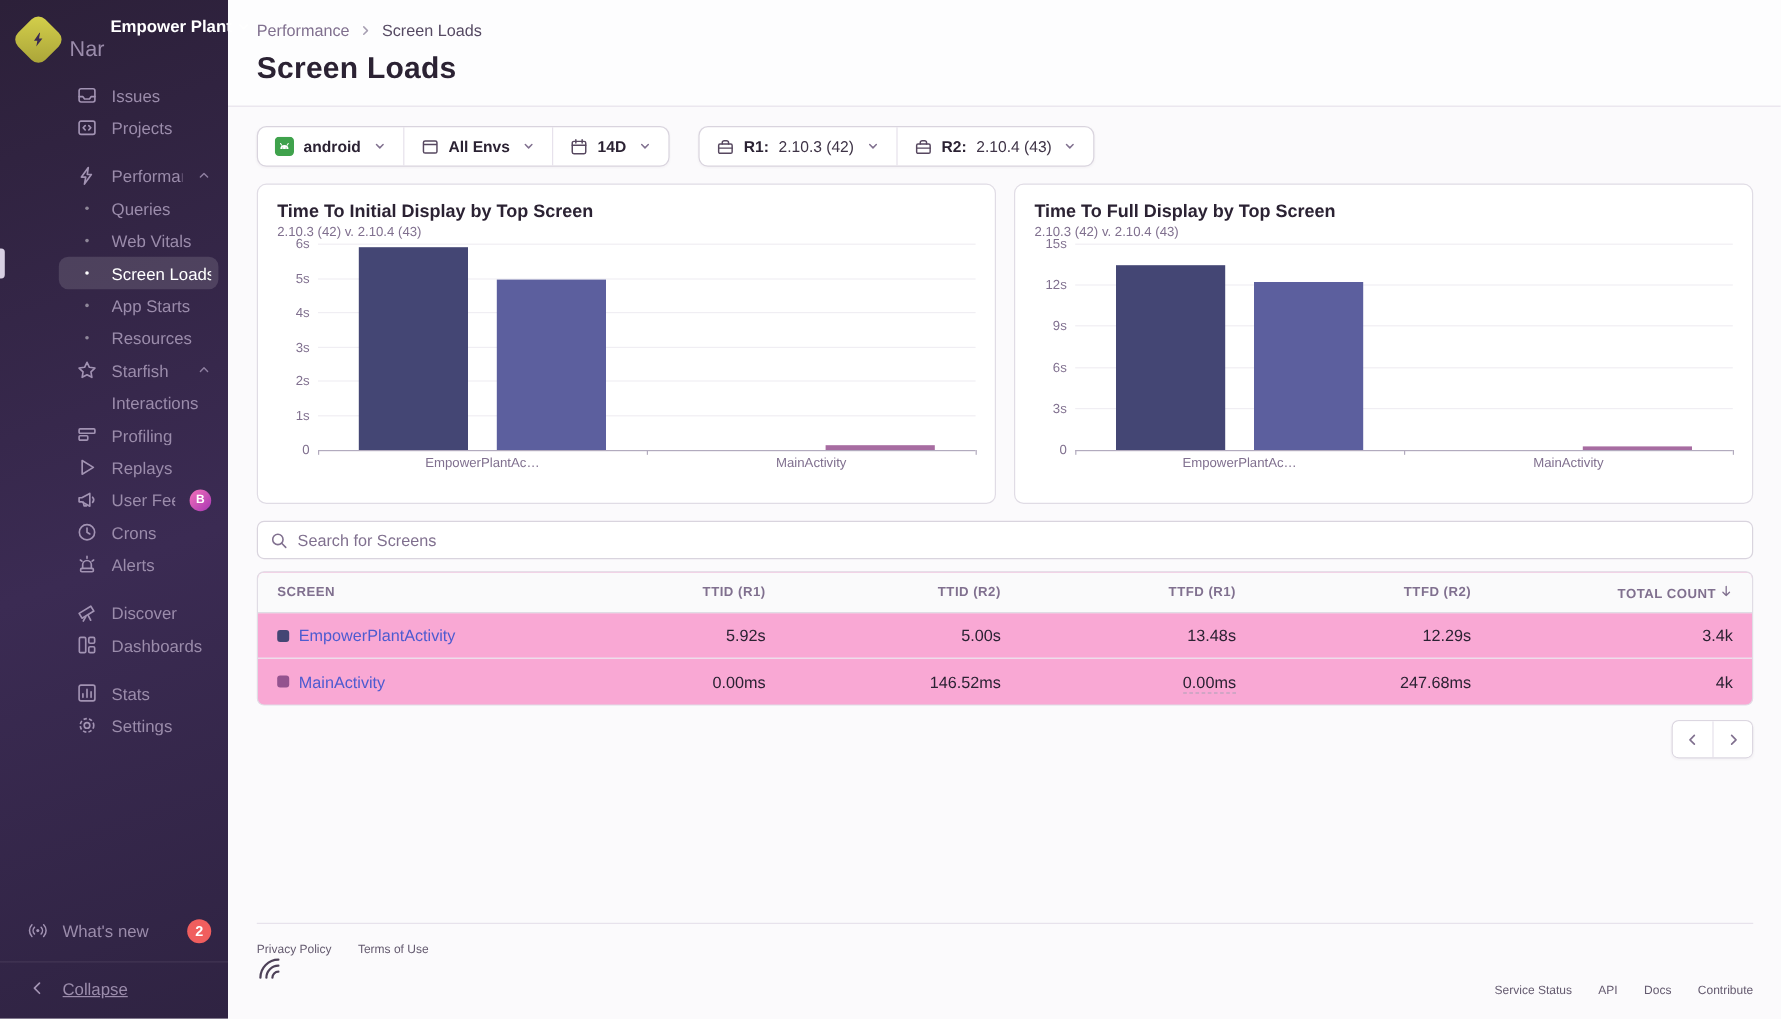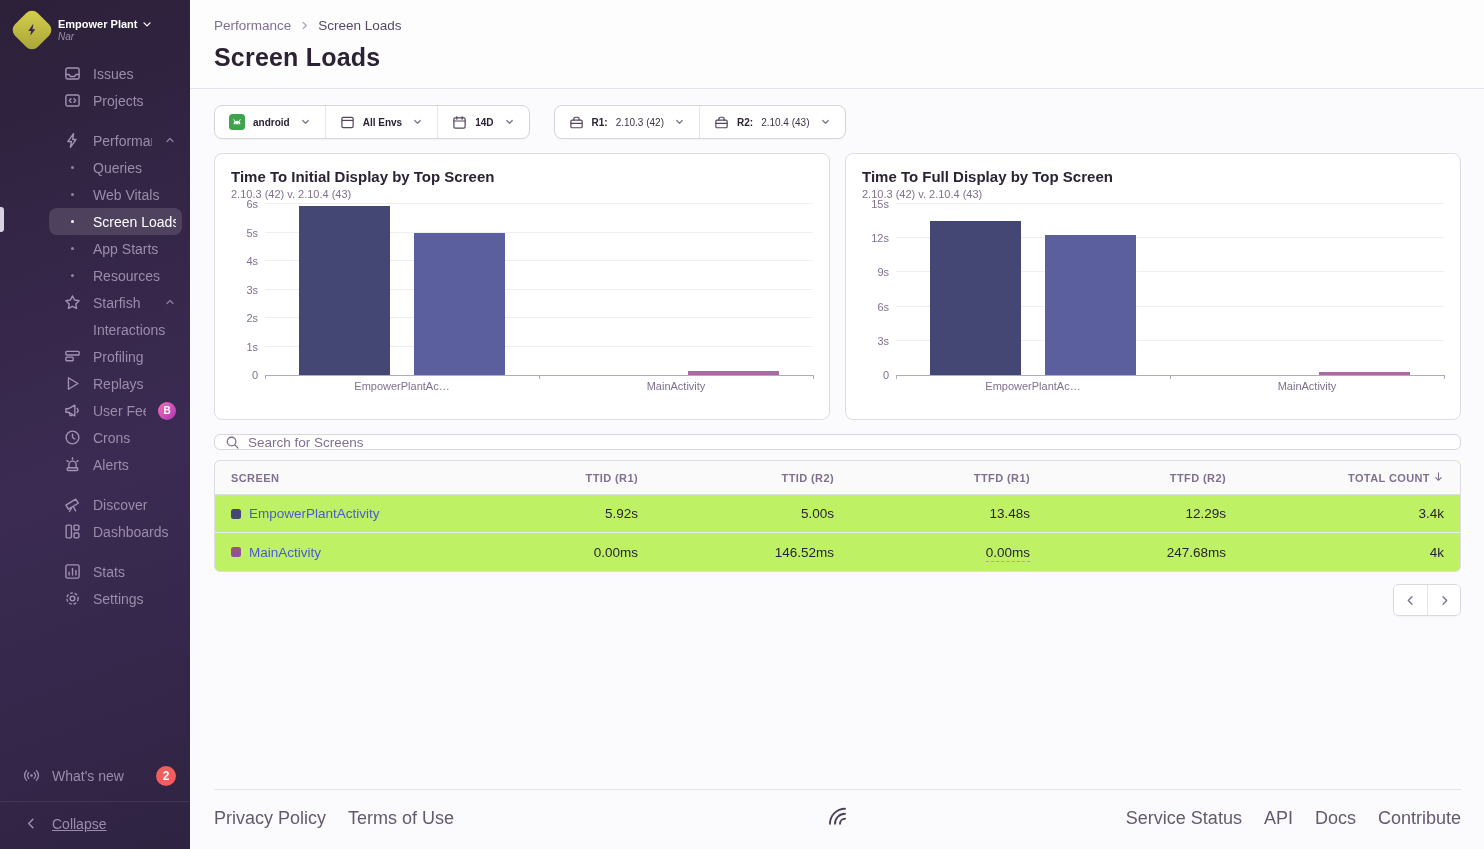"Empower Plant" .org-name { font-size: 11px -> 14px; margin-left: none -> 34px }
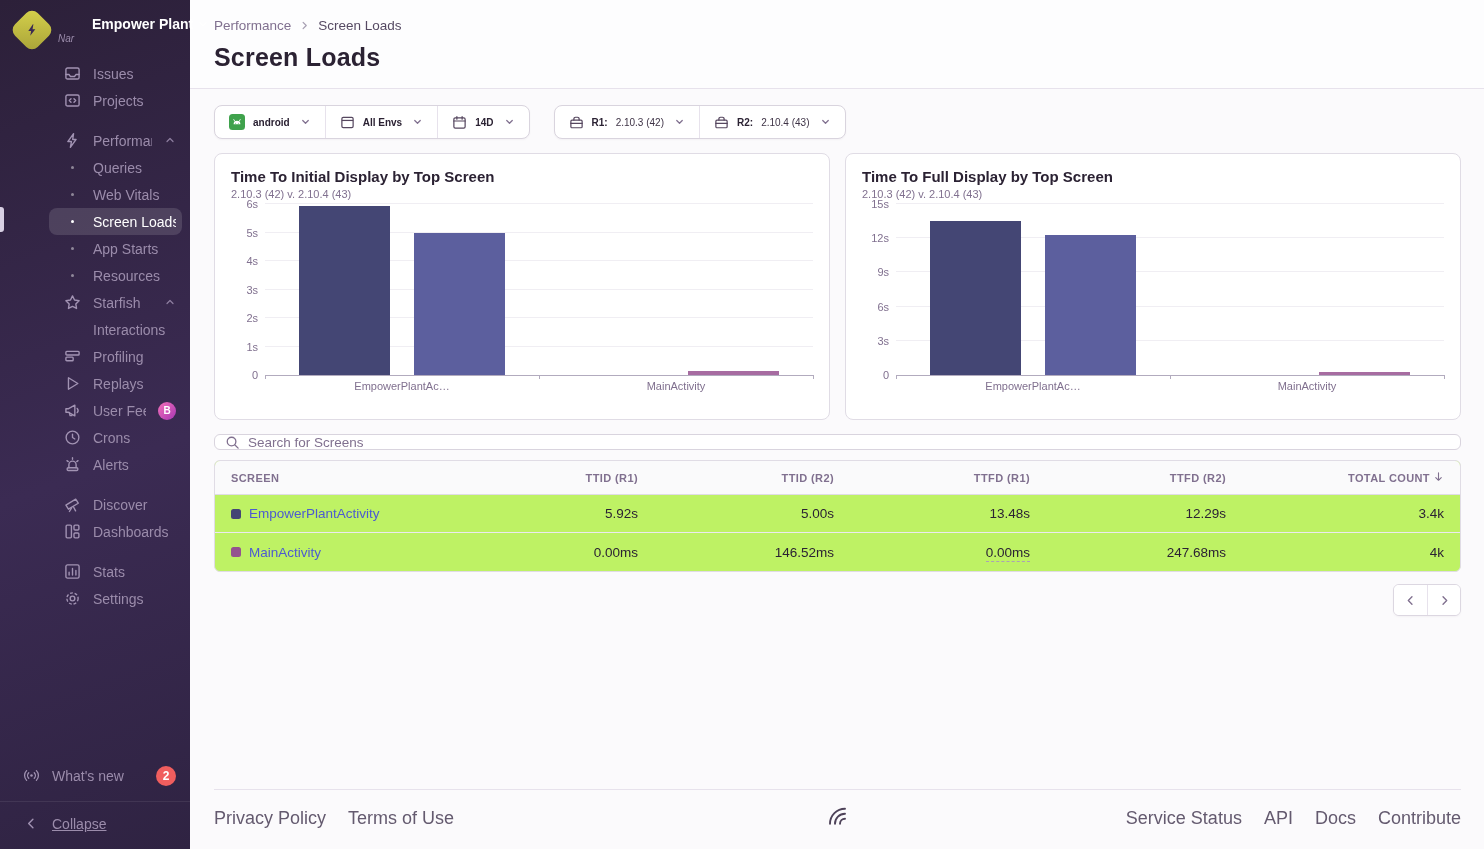"Nar" .org-sub { font-size: 10px -> 18px; font-style: italic -> none }
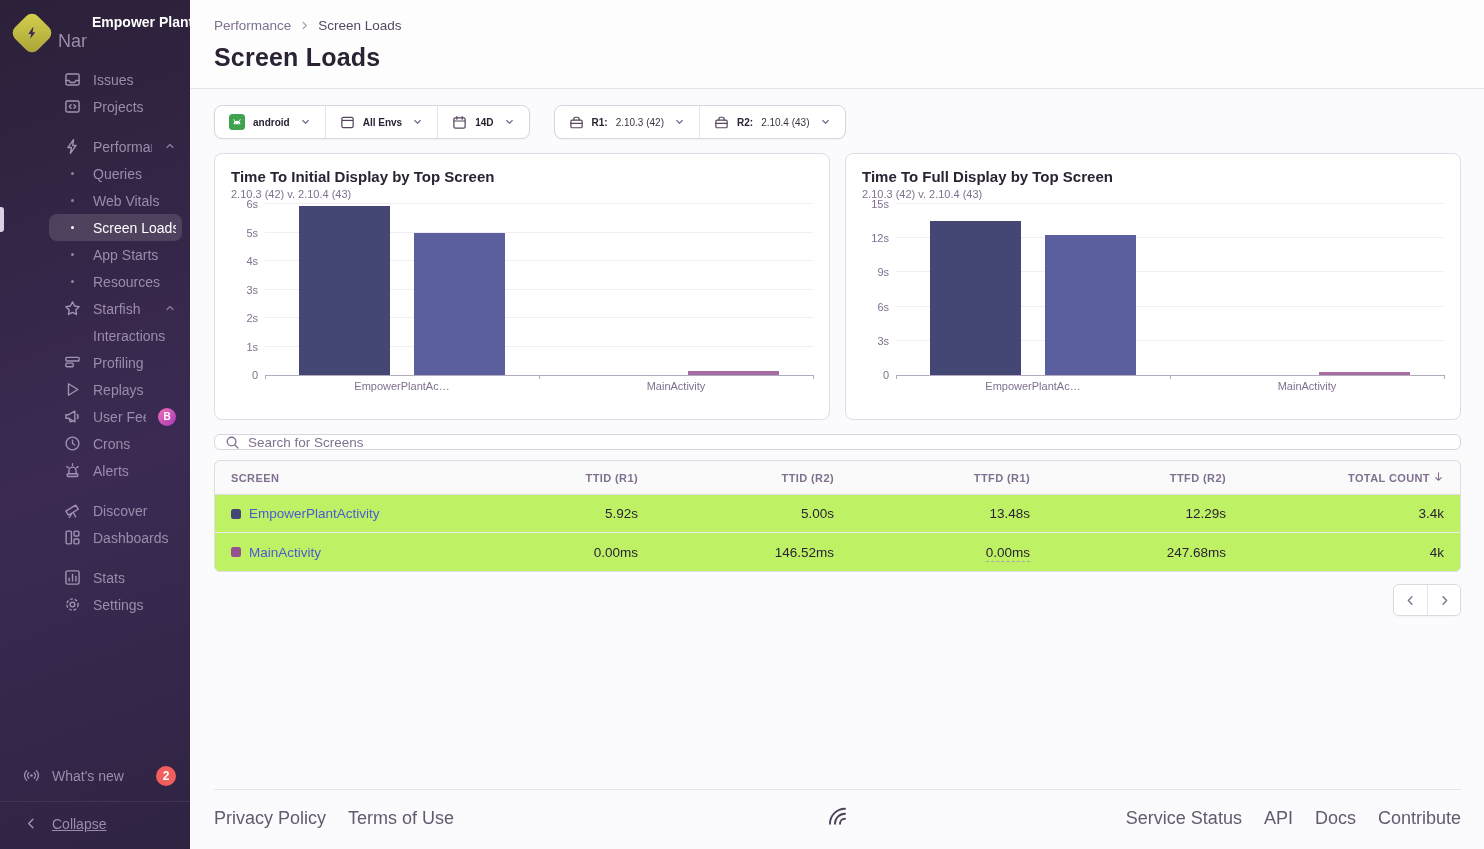"android" .seg-btn { font-size: 10px -> 13px }
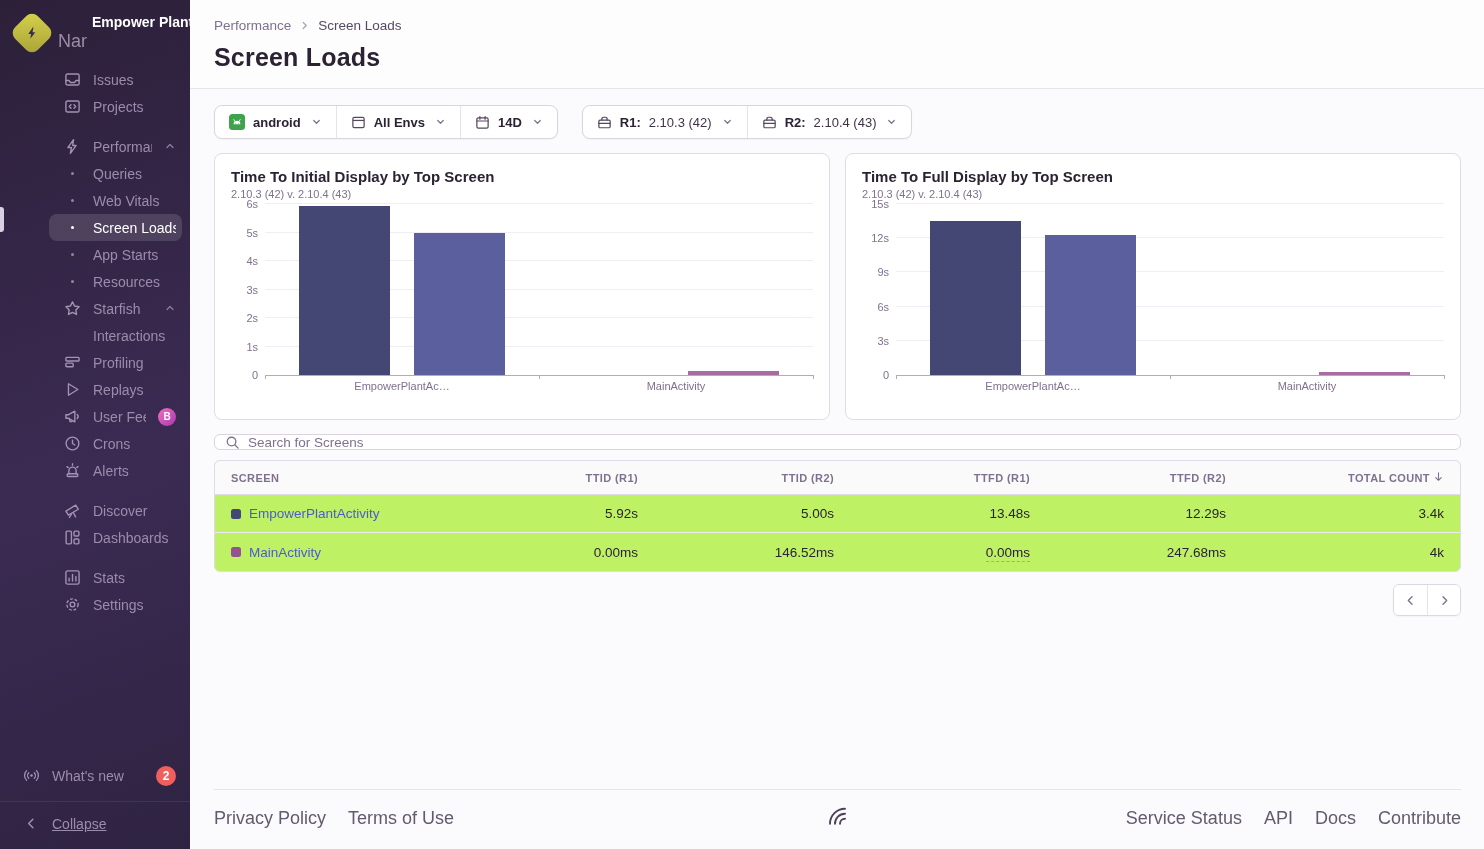"Search for Screens" .search-bar { height: 16px -> 32px }
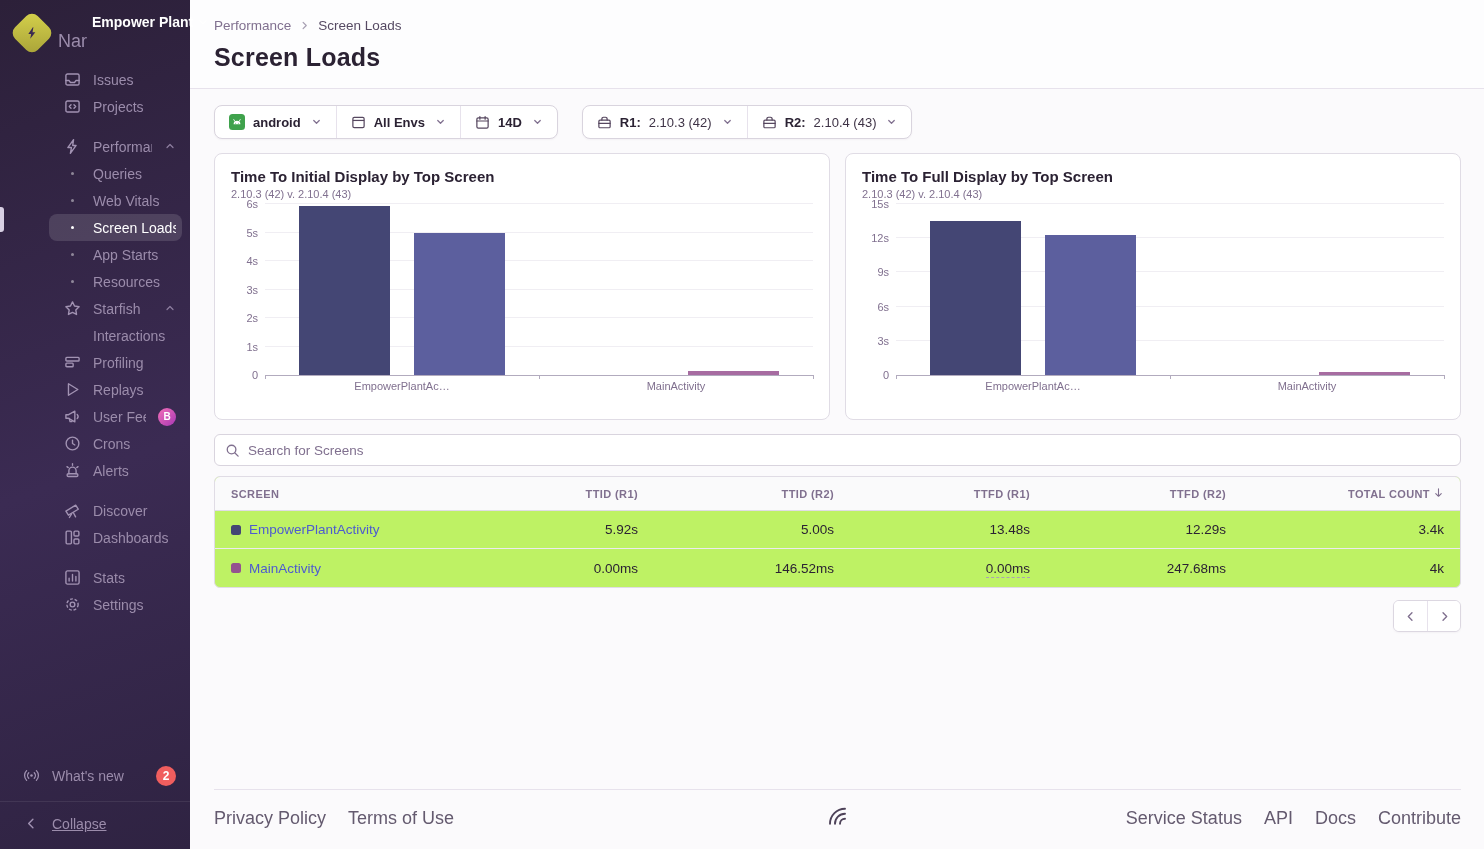"SCREEN" .table-card { background: #bef264 -> #f9a8d4 }
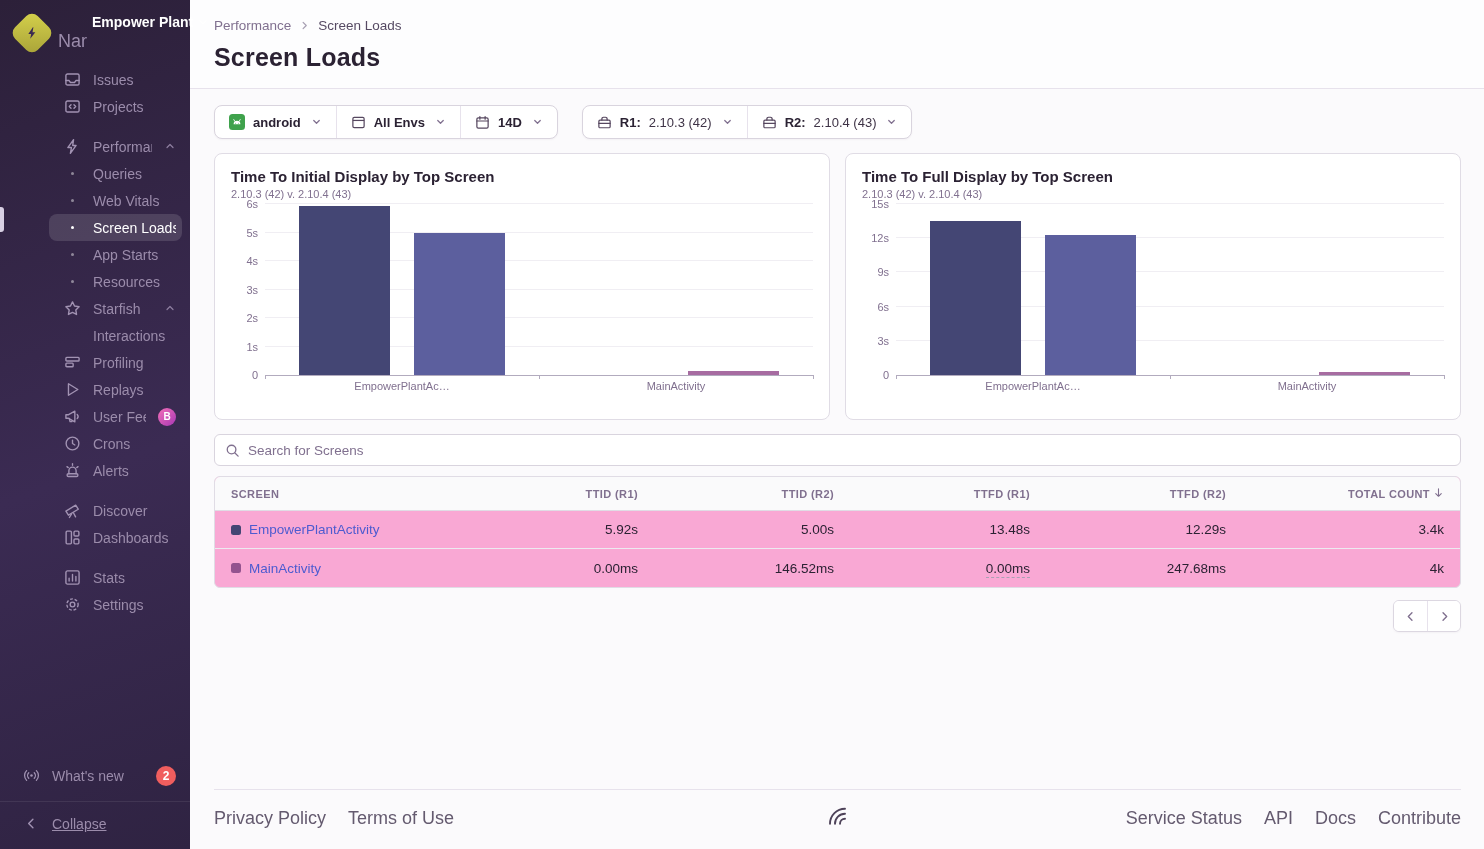"Privacy Policy" .footer { align-items: center -> none; flex-direction: none -> column; font-size: 18px -> 10px }
